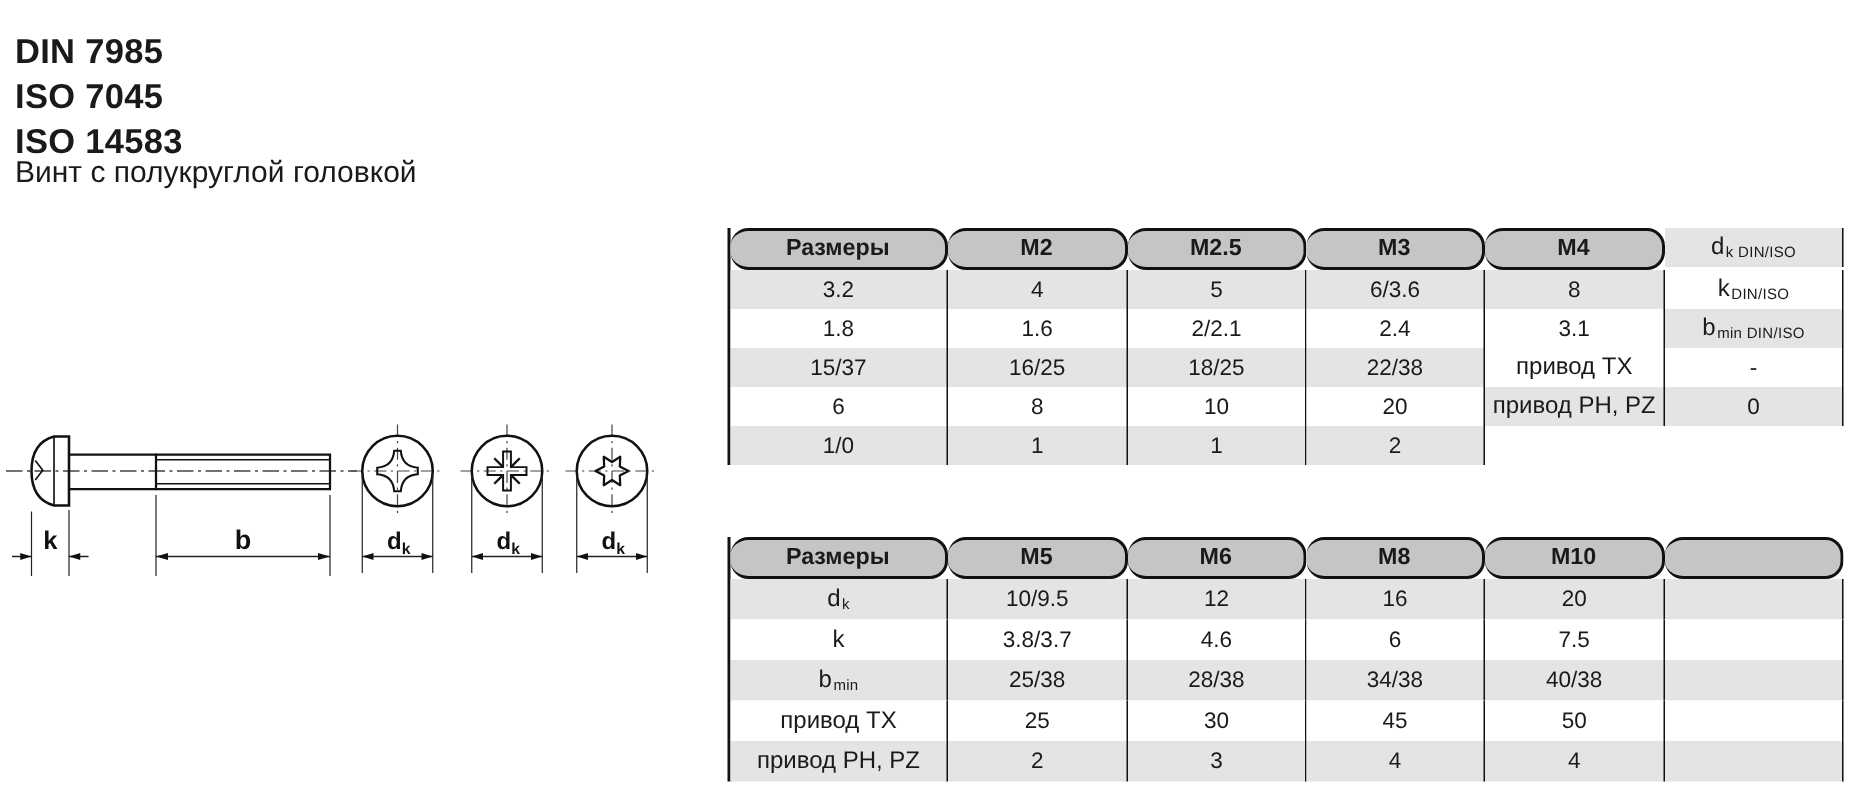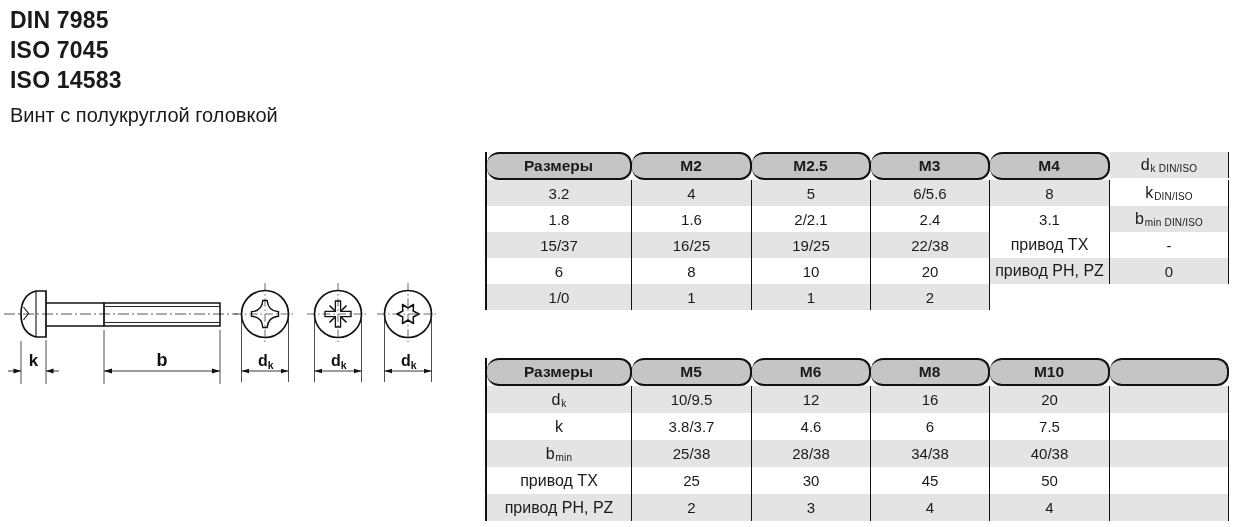"DIN 7985" .title-block { top: 5px -> 19px }
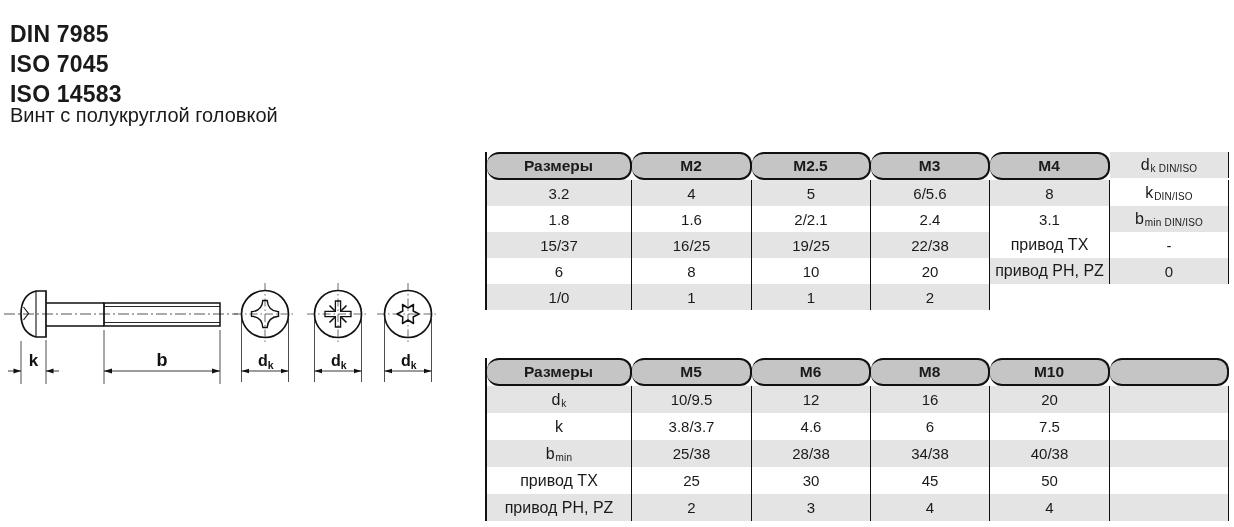"6/5.6" div.td { text: 6/5.6 -> 6/3.6 }
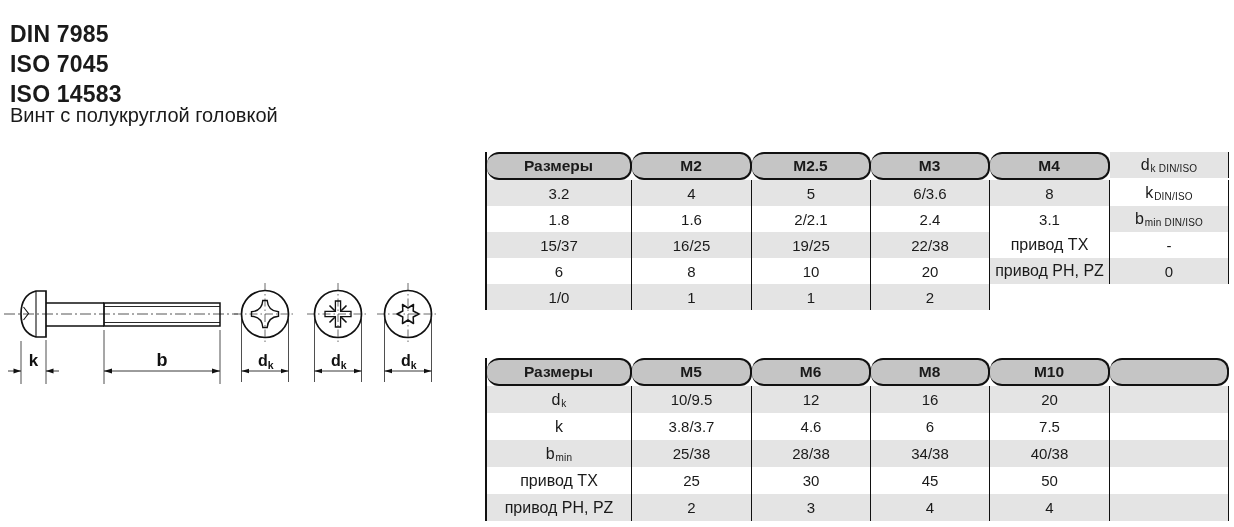"19/25" div.td { text: 19/25 -> 18/25 }
